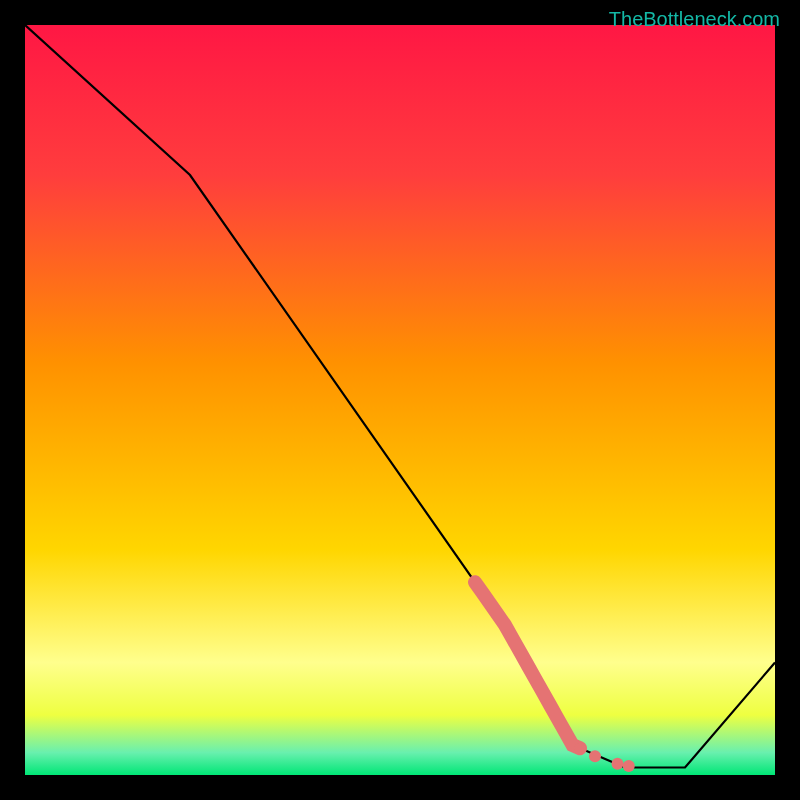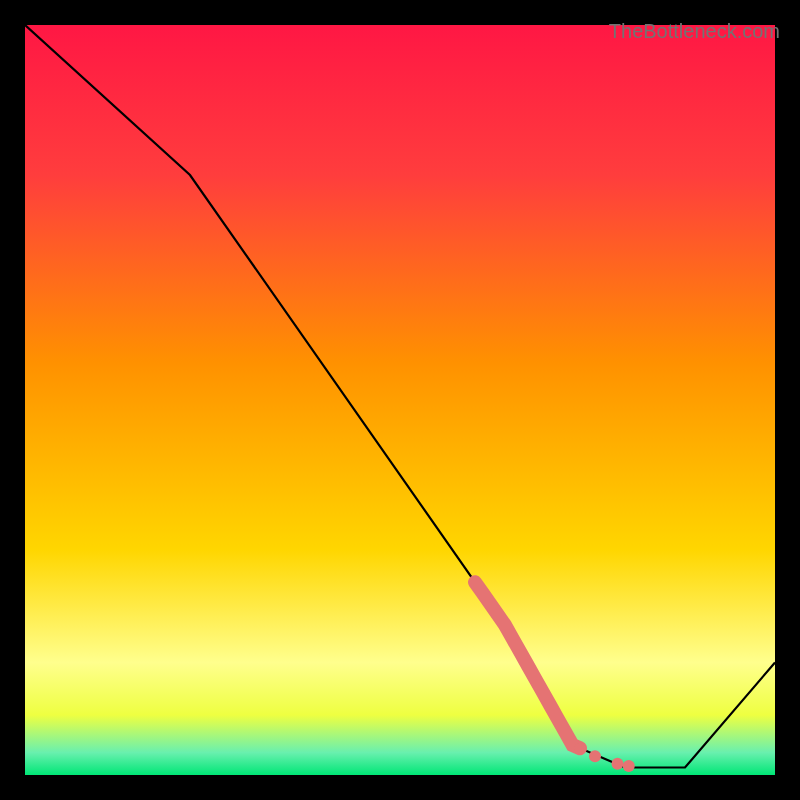"TheBottleneck.com" .attribution { color: #737373 -> #14b8a6; top: 20px -> 8px }
